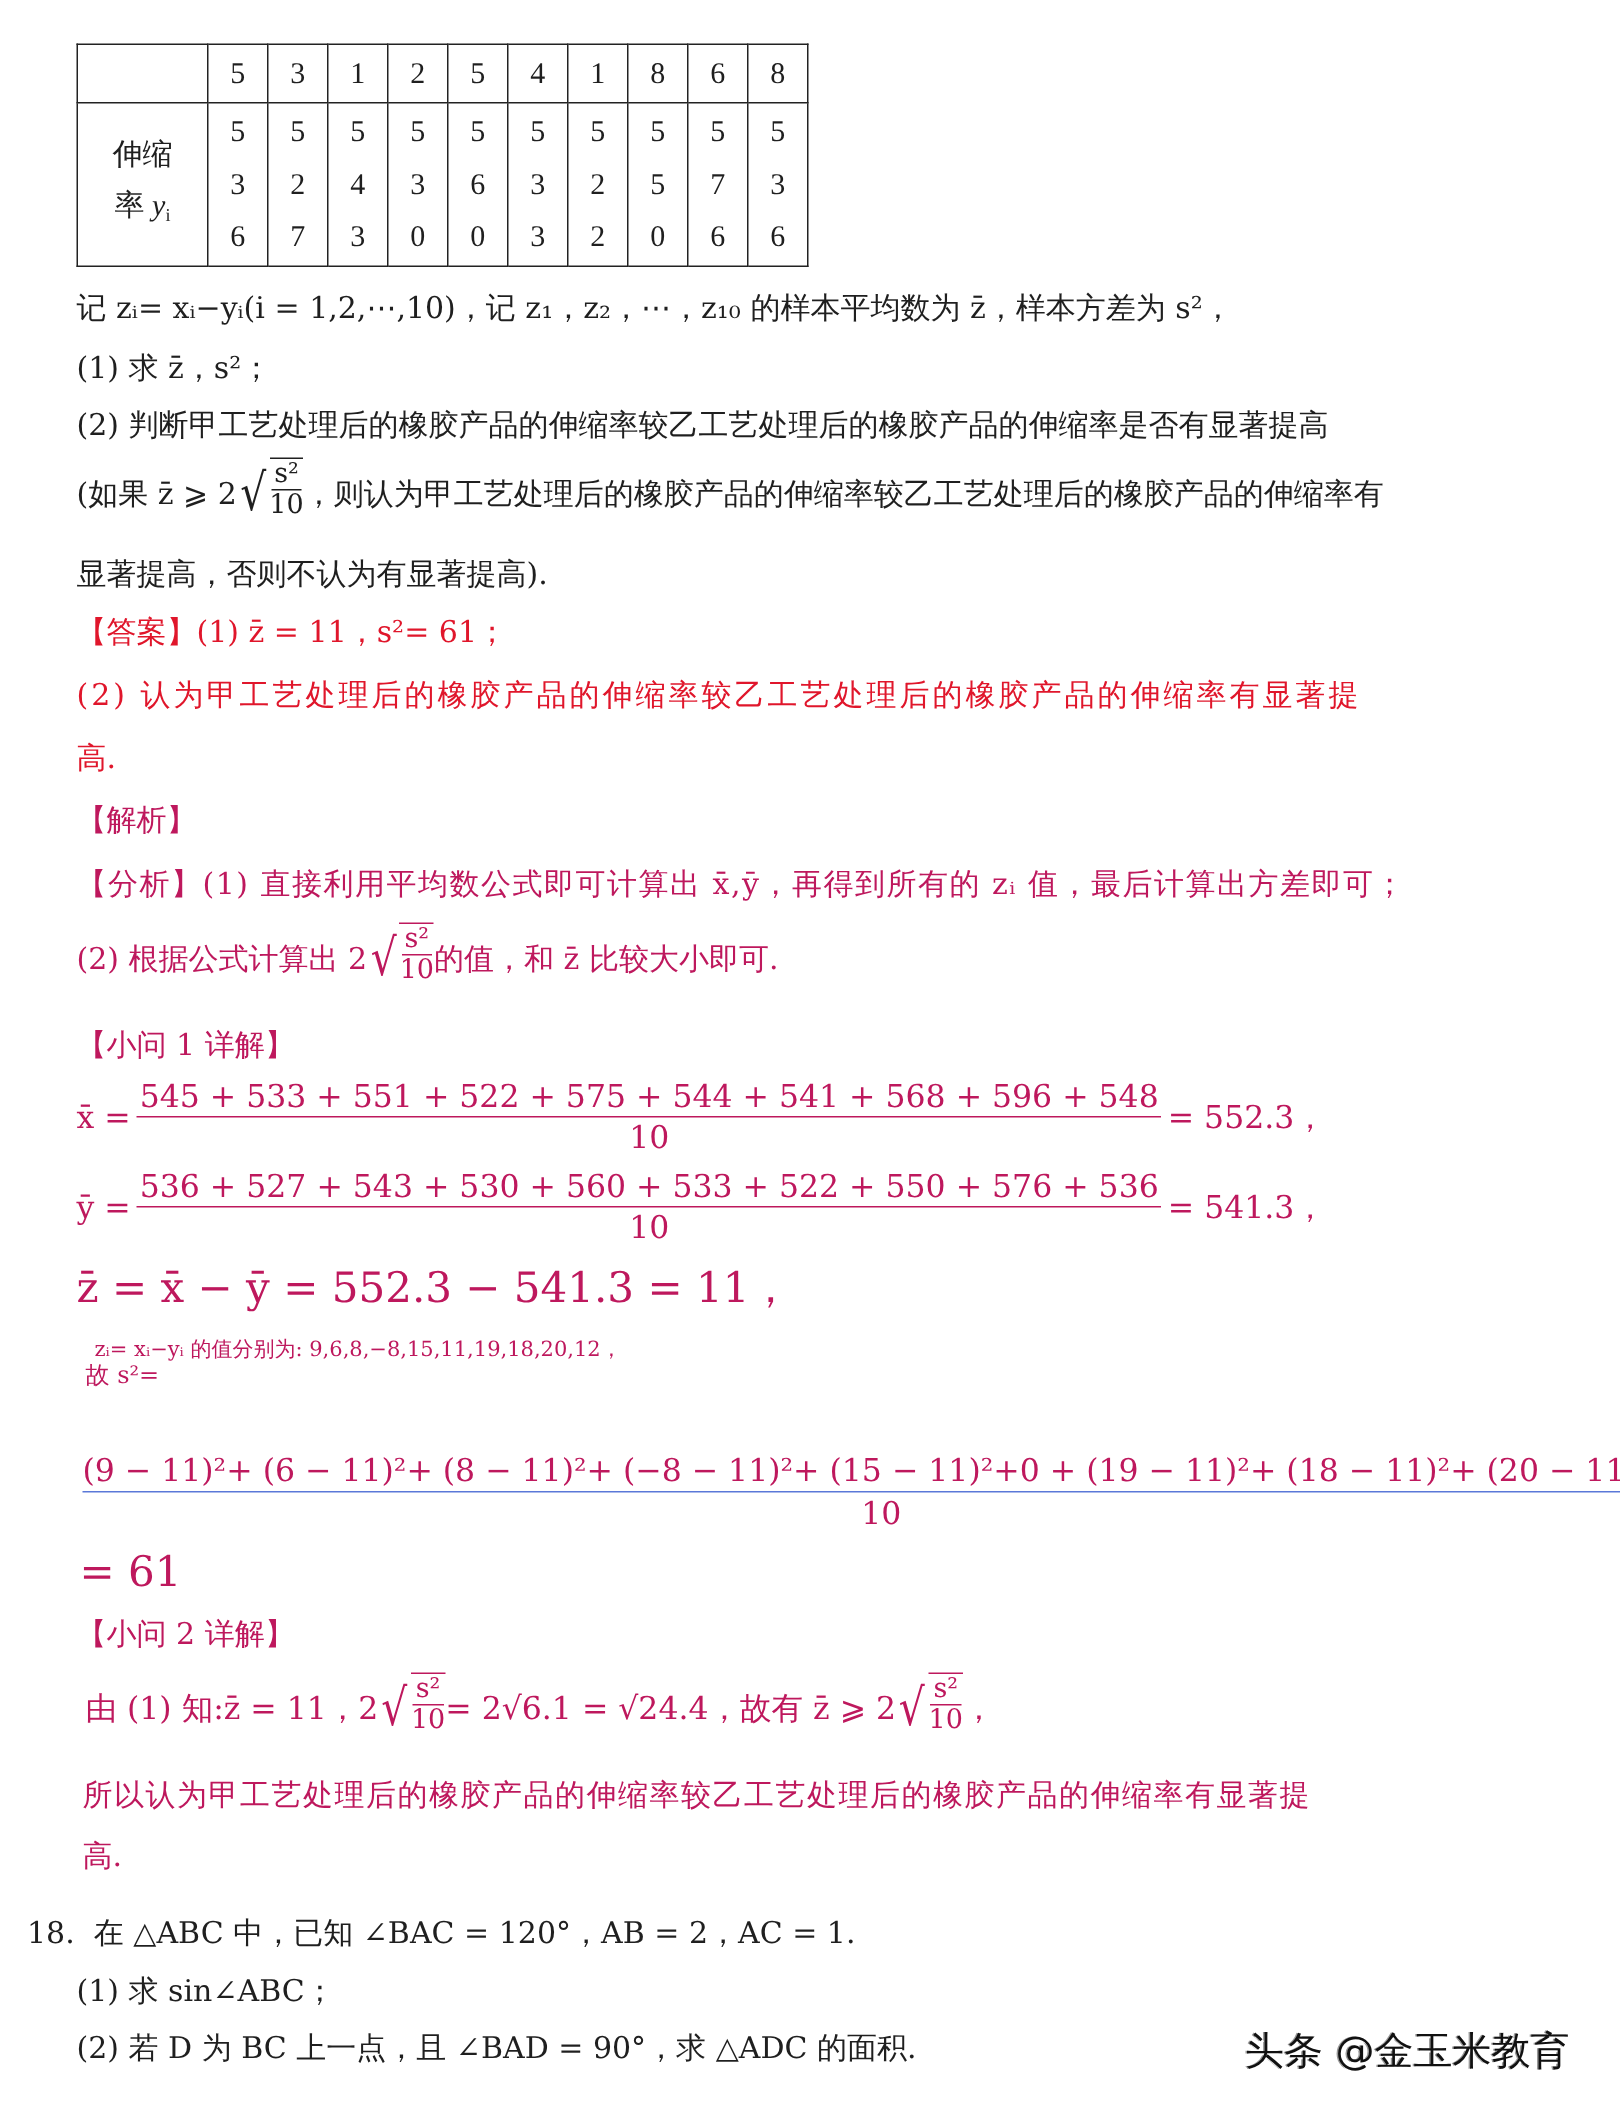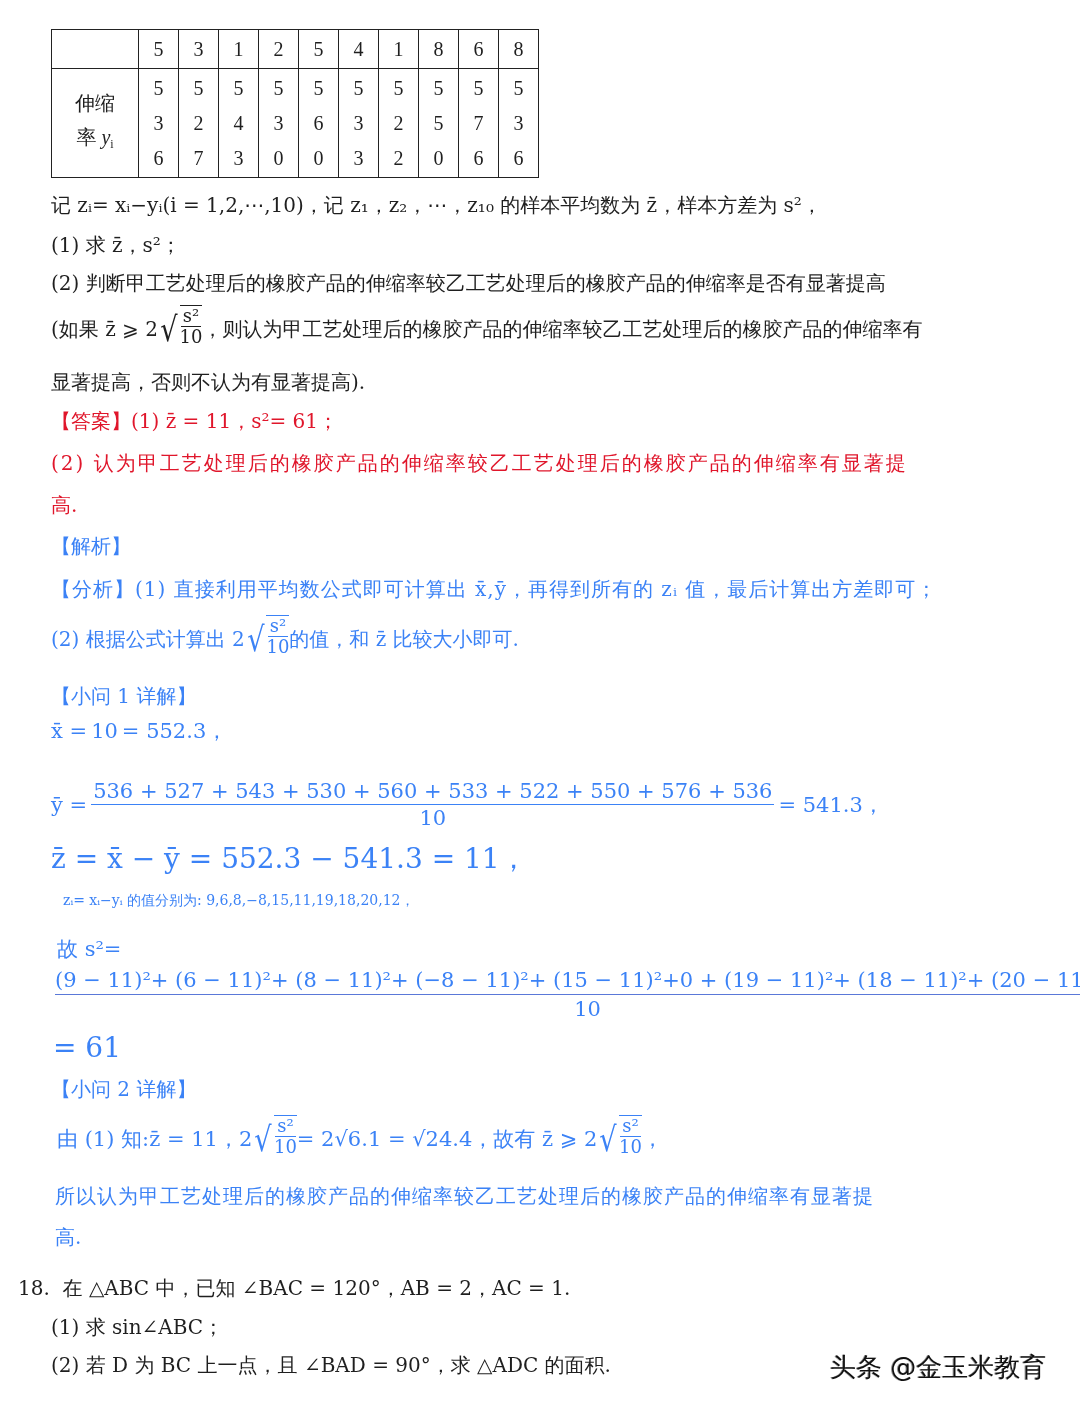"【解析】" .blue { color: #3b82f6 -> #be185d }
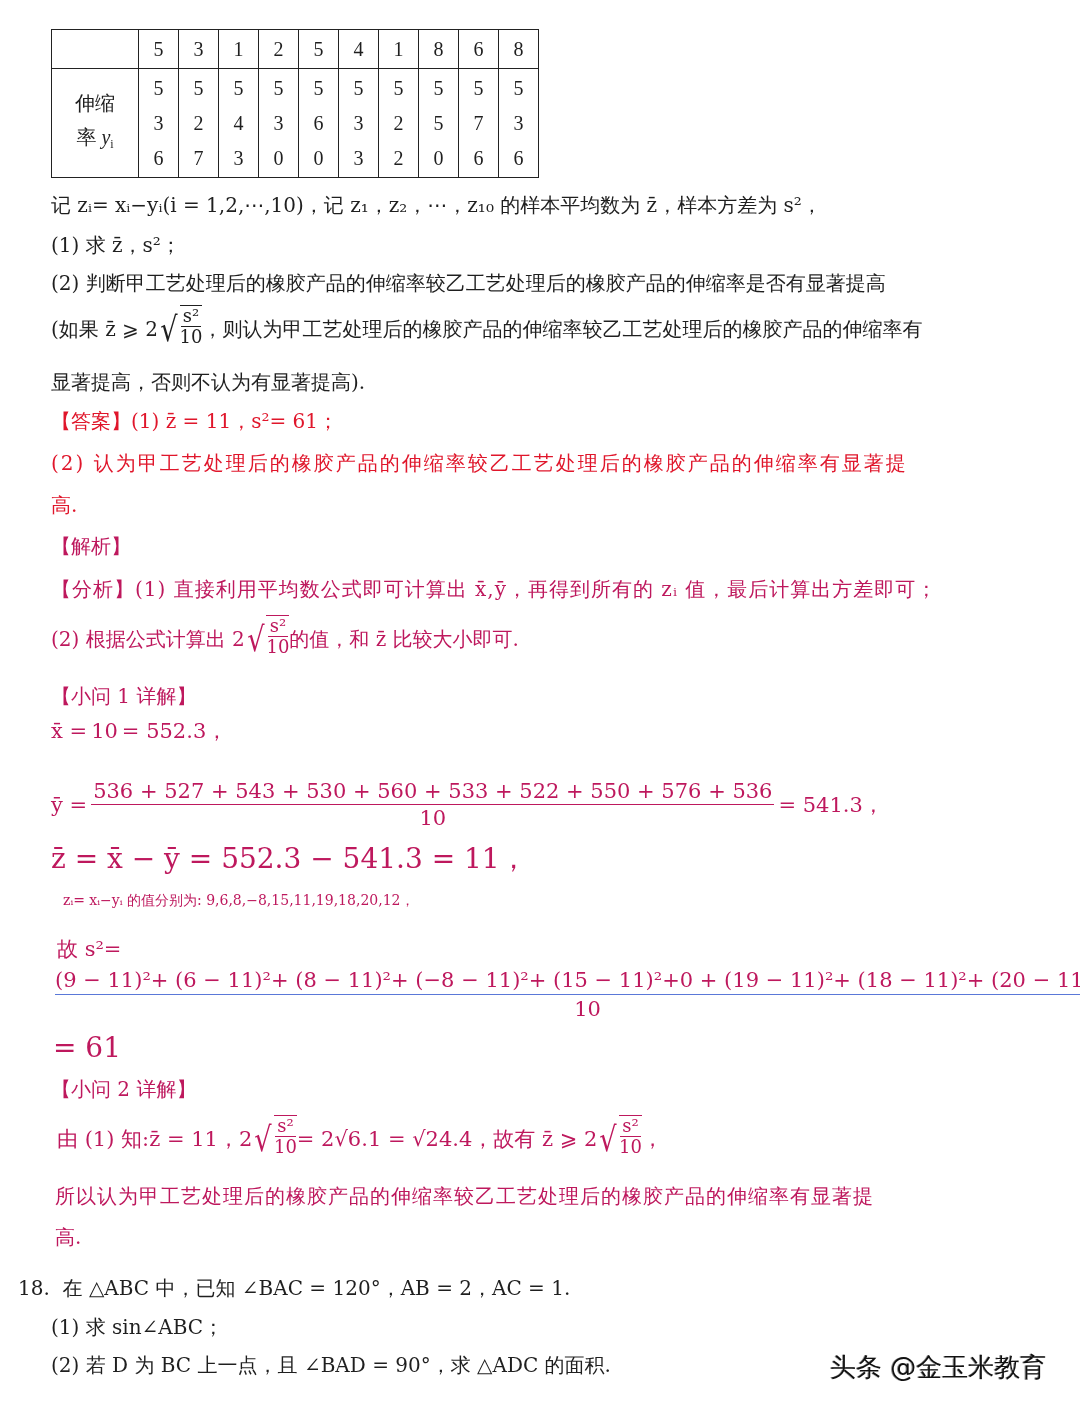"545 + 533 + 551" span.num { html: none -> <span>545 + 533 + 551 + 522 + 575 + 544 + 541 + 568 + 596 + 548</span> }
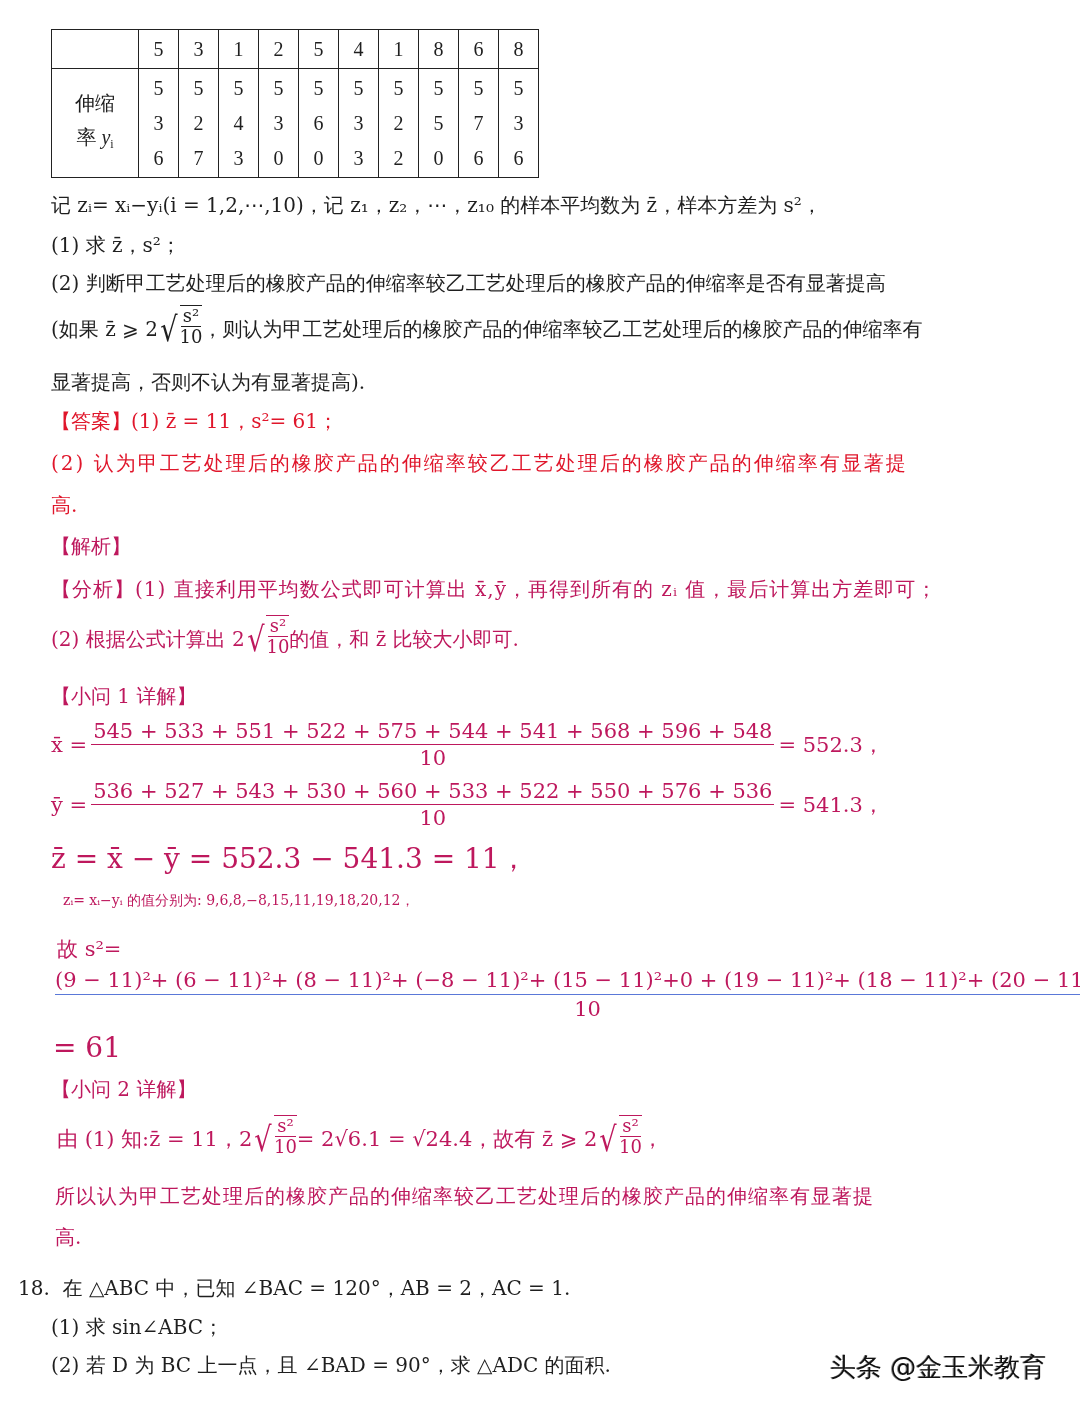"故 s²=" div.abs { font-size: 21px -> 16px; top: 936px -> 904px }
